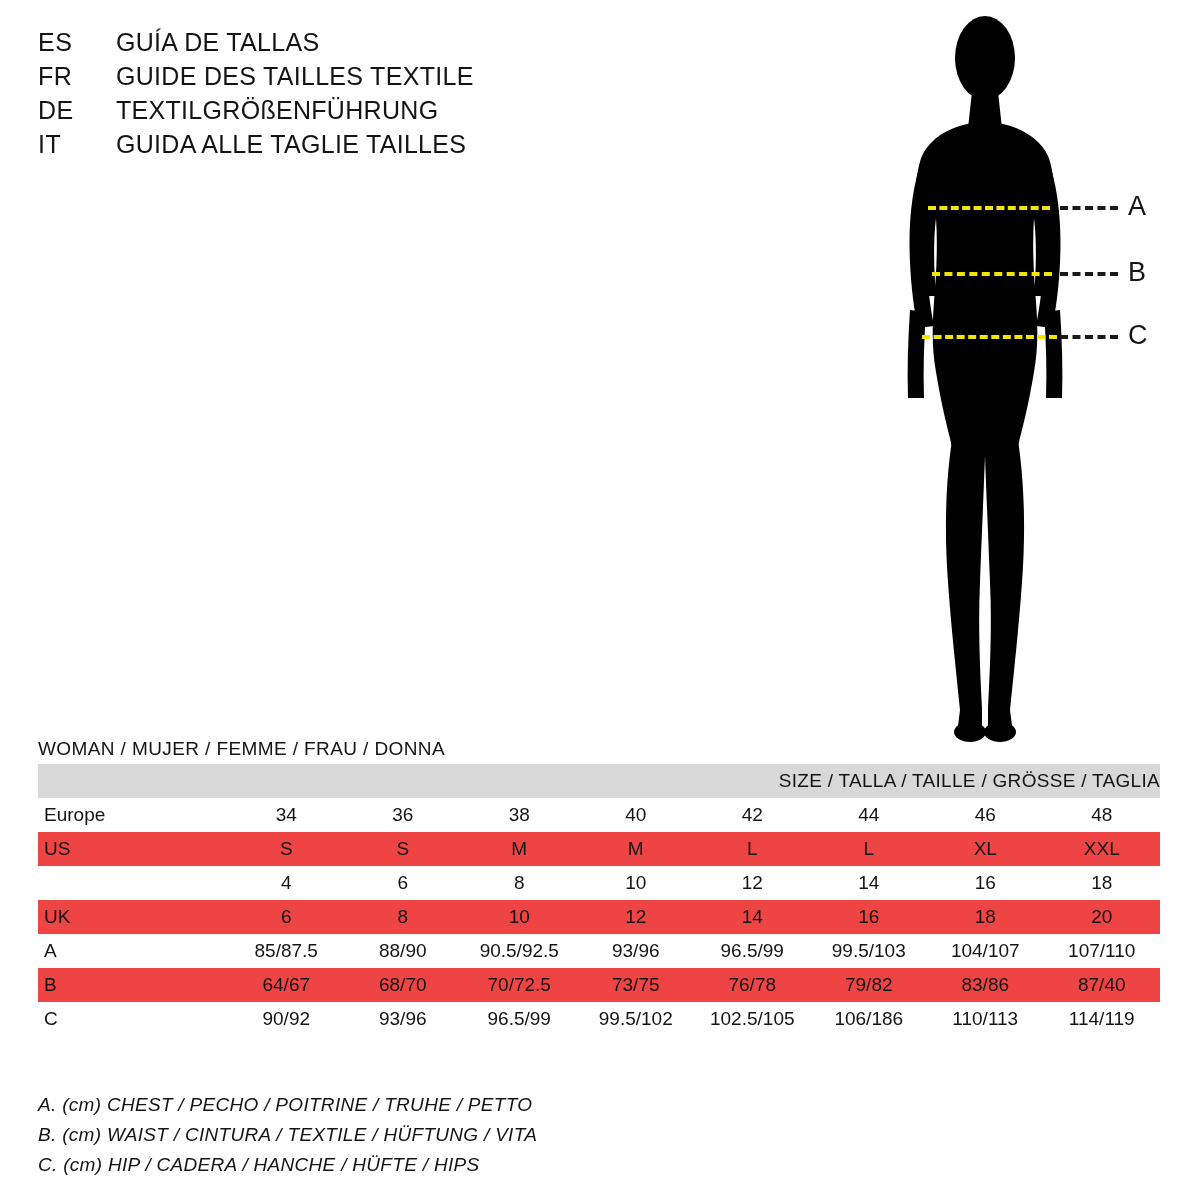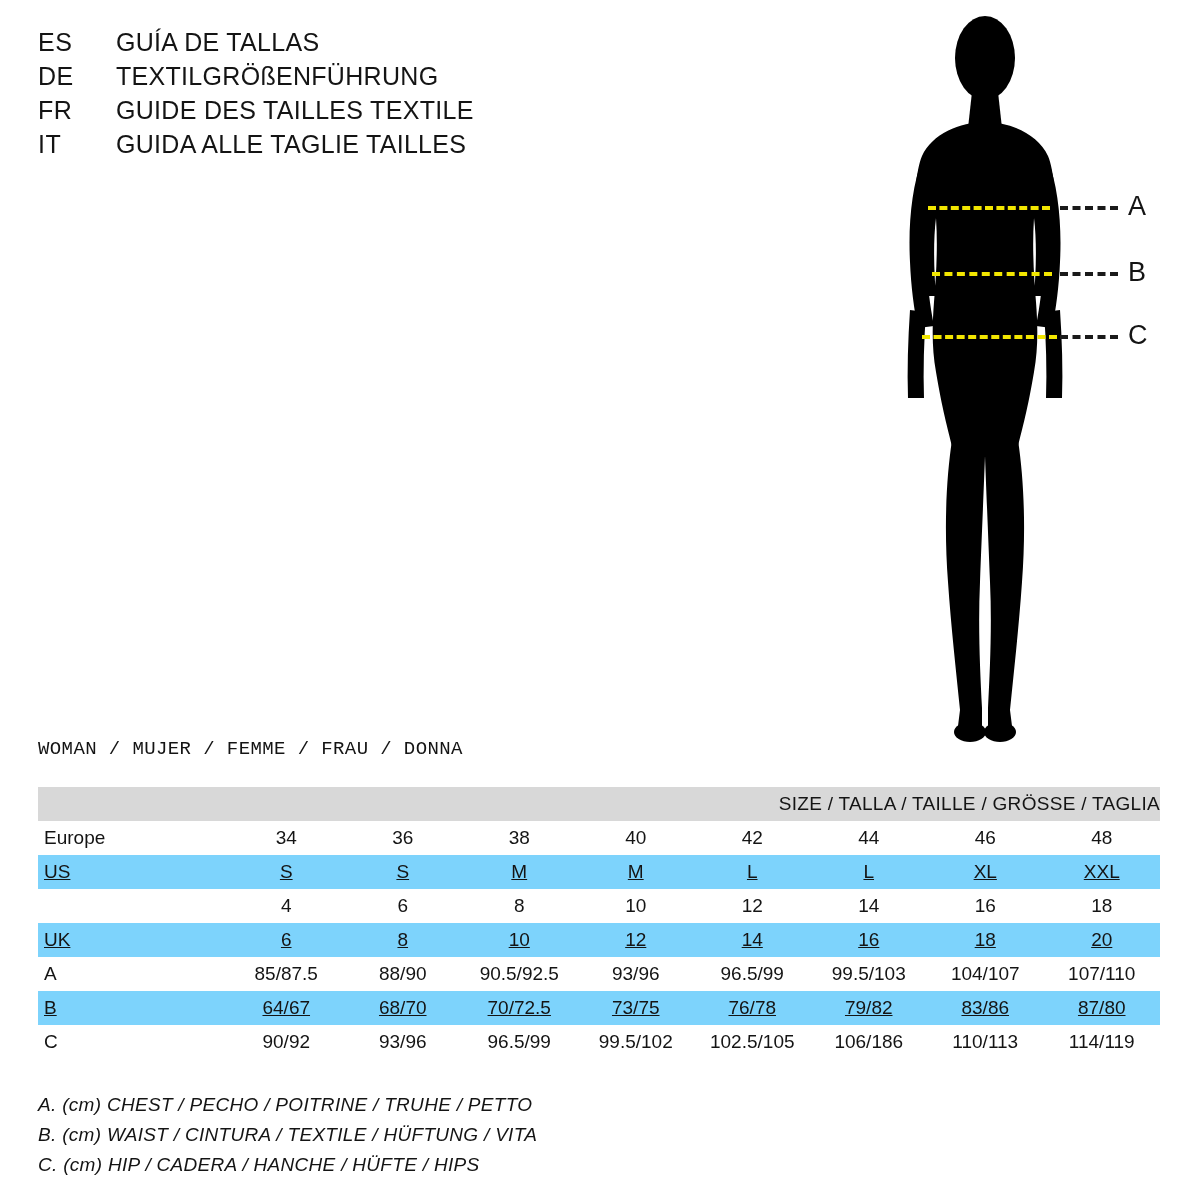"DE" div.lang-row { order: before "FR" -> after "FR" }
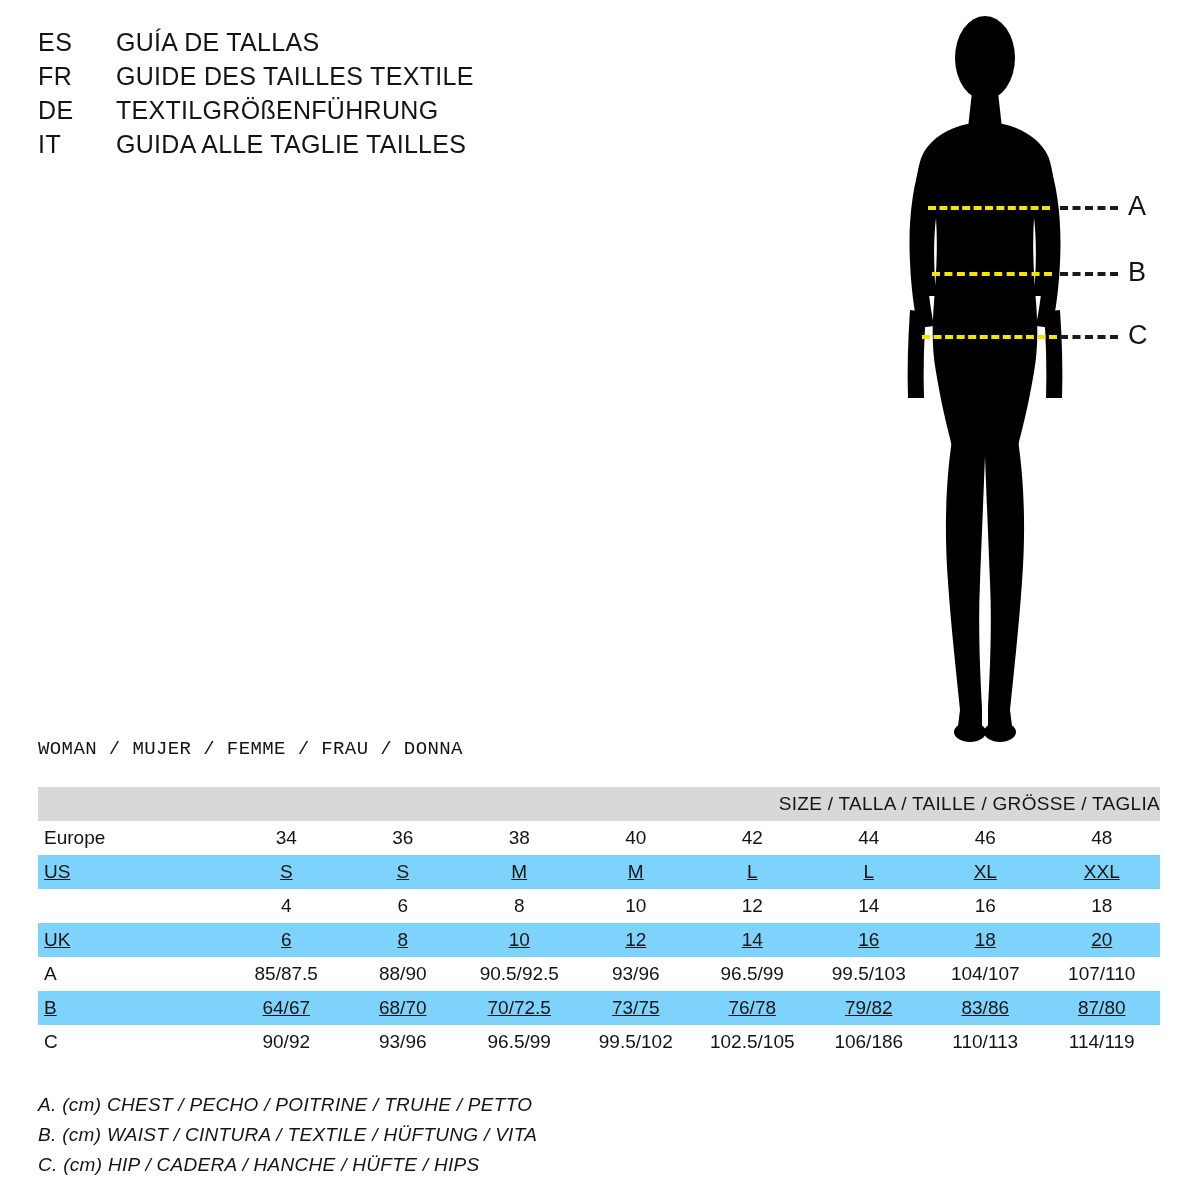"WOMAN / MUJER / FEMME" #table-caption { font-family: Liberation Mono, monospace -> none; margin-bottom: 27px -> 4px }
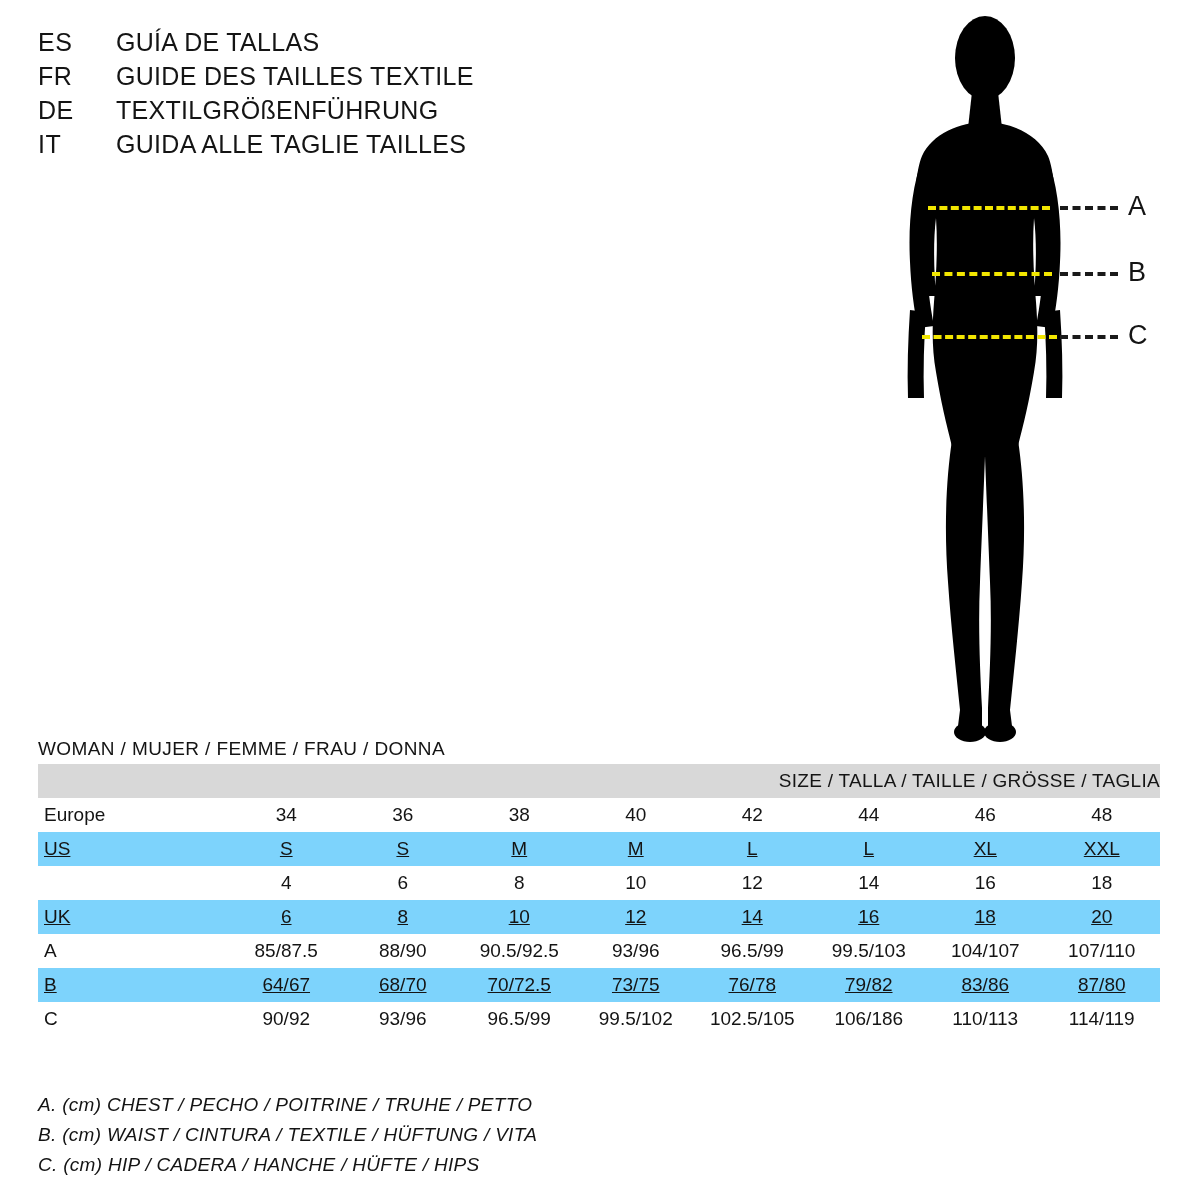"US" tr.shade td { background: #7dd3fc -> #ef4444; text-decoration: underline -> none }
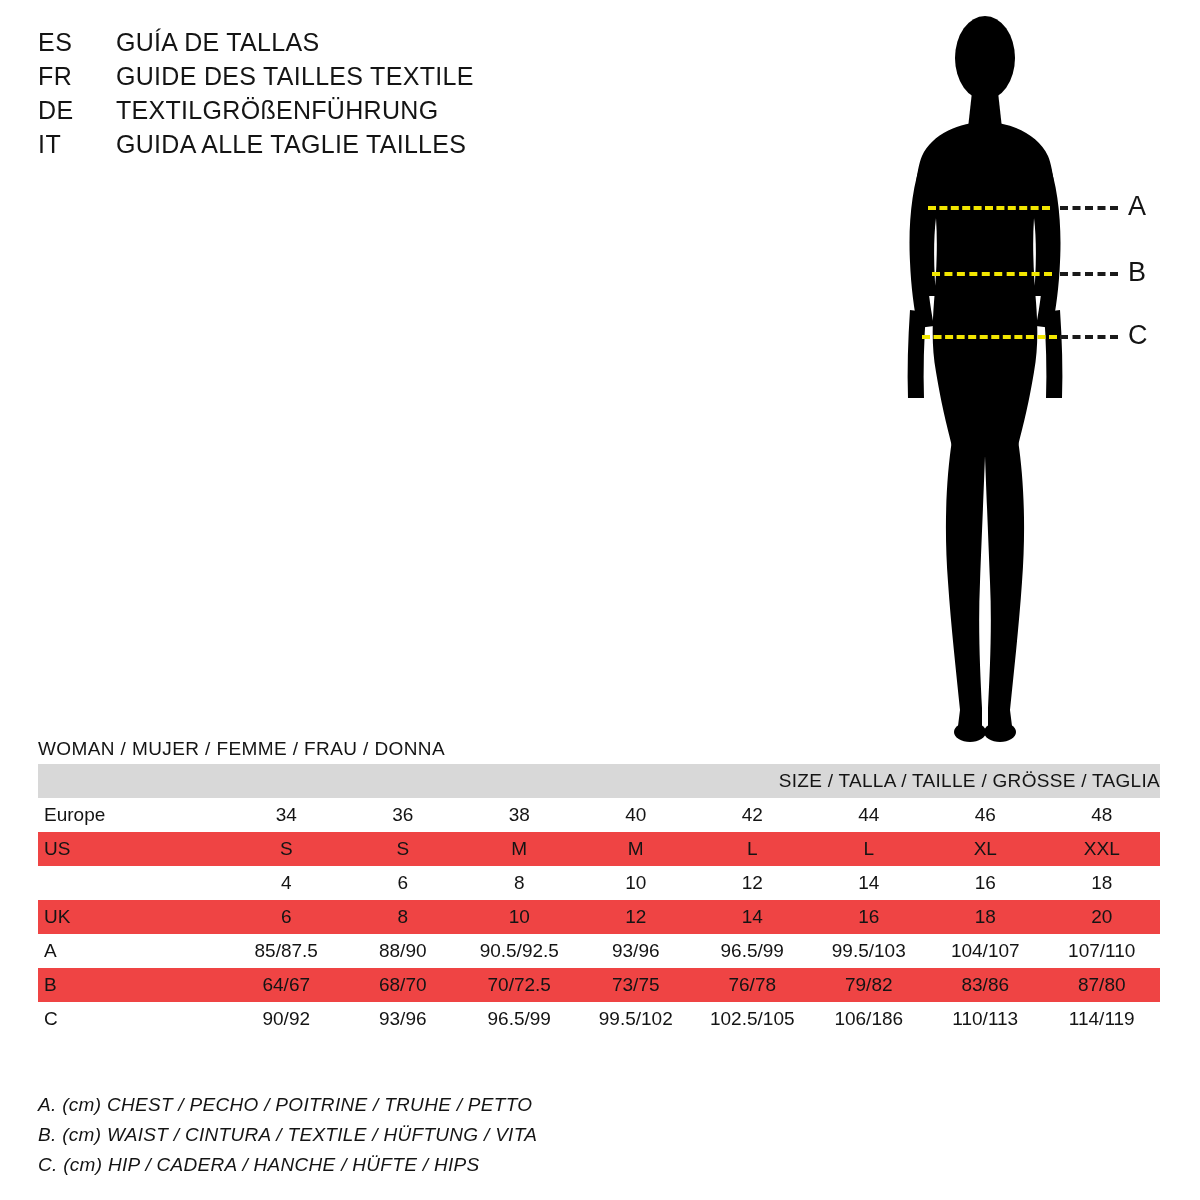"87/80" td { text: 87/80 -> 87/40 }
